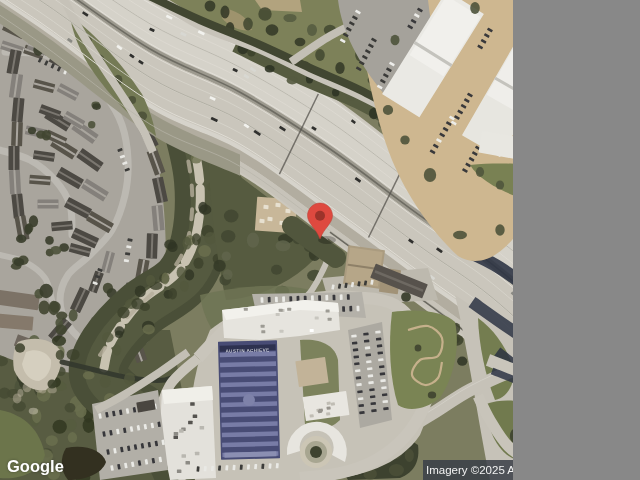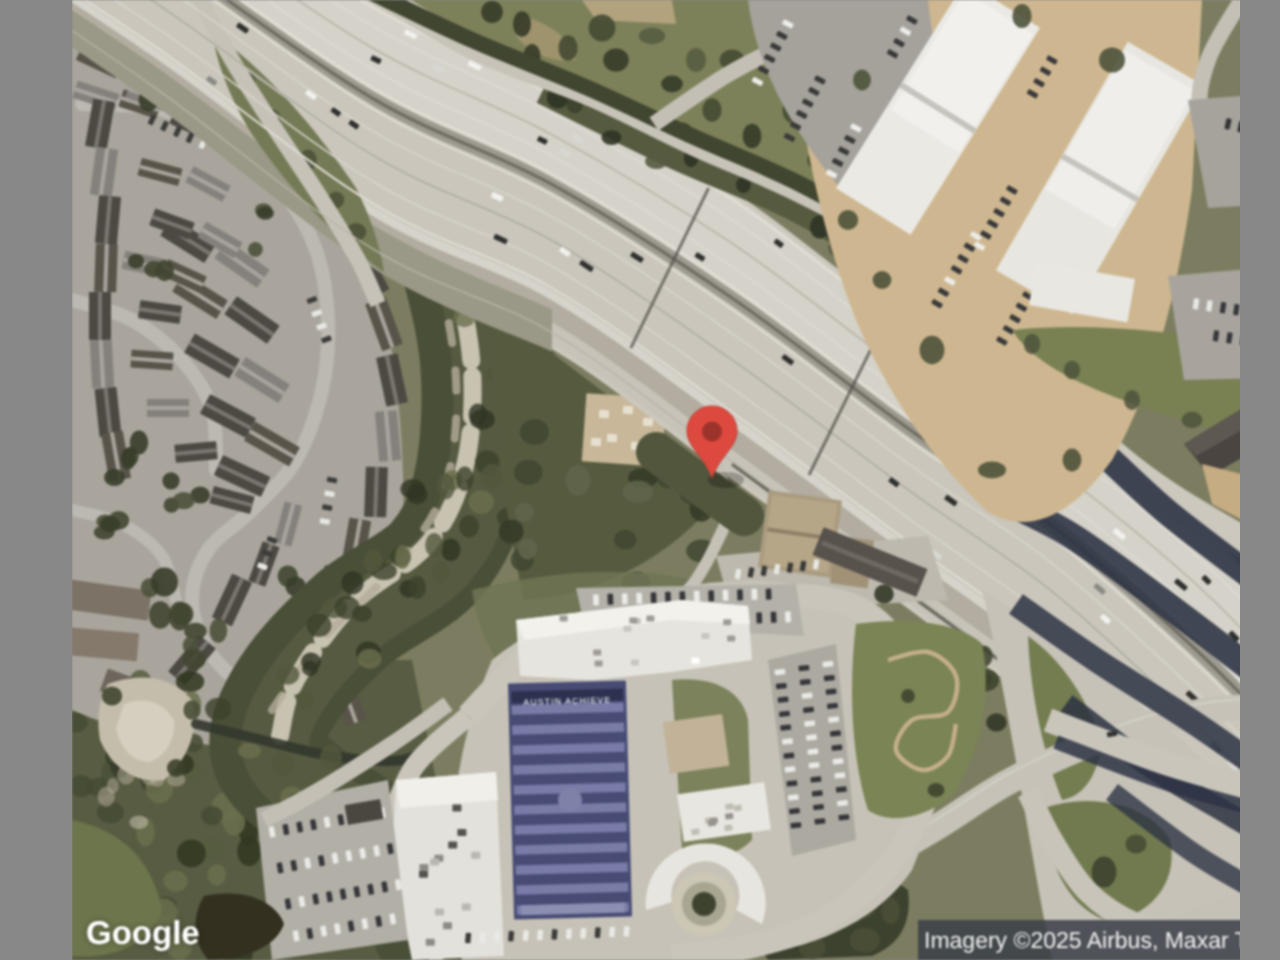"Google" #map { margin-left: 36px -> none; width: 584px -> 513px }
